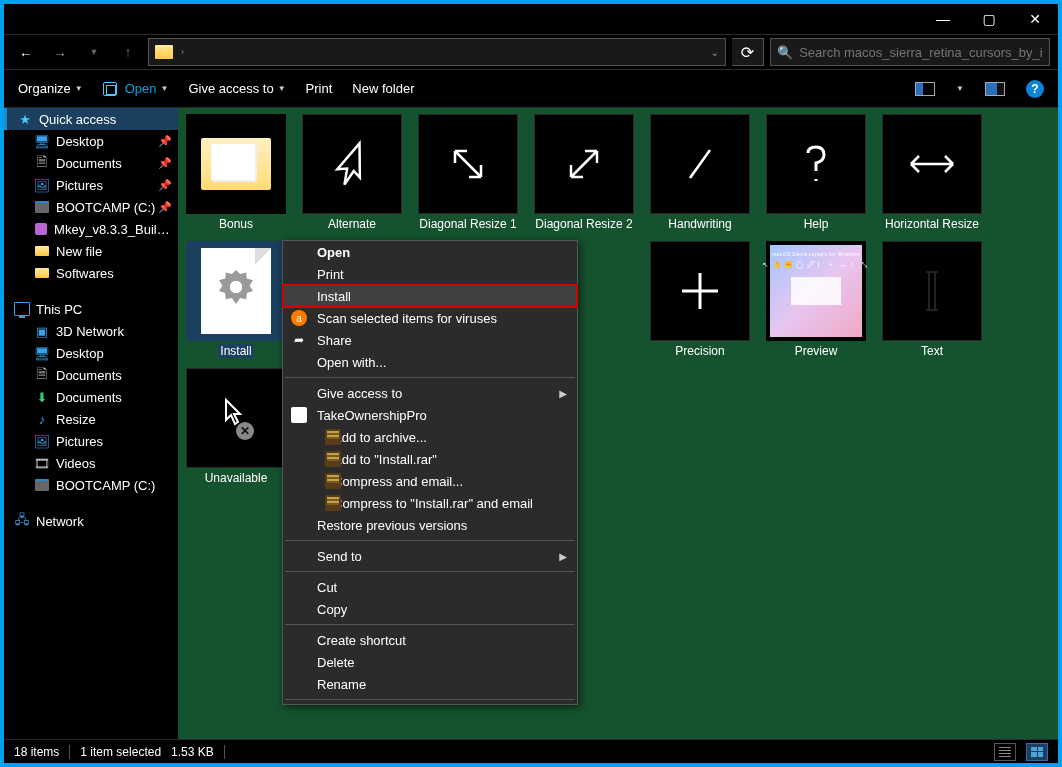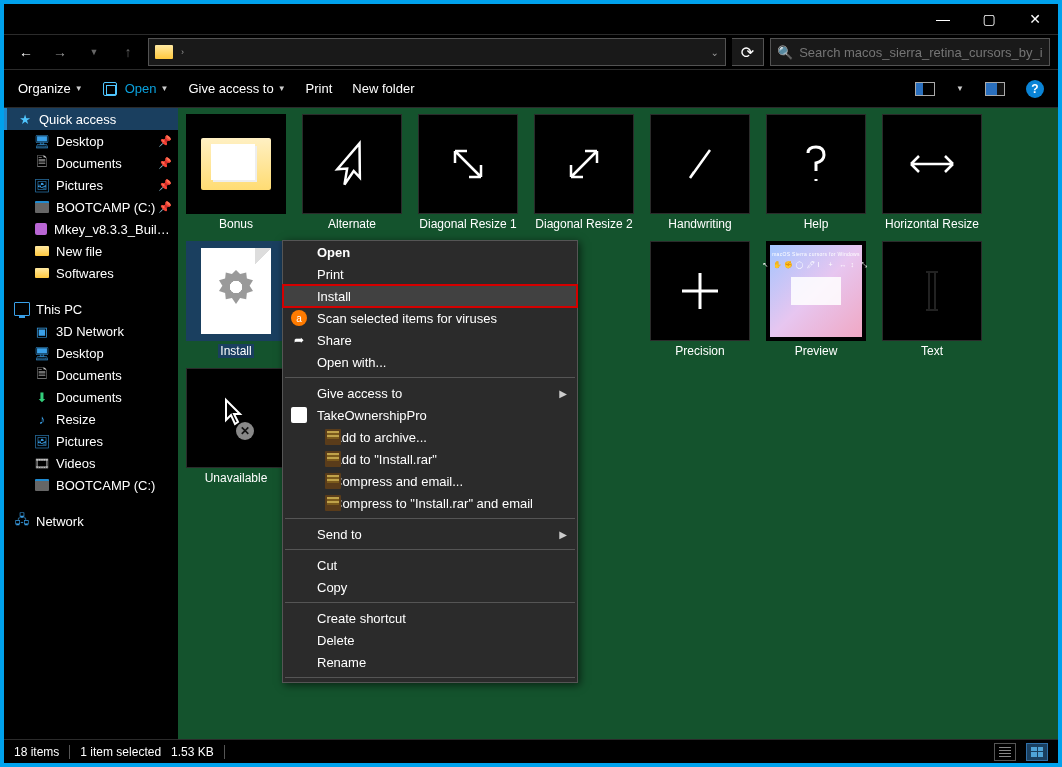"Restore previous versions" div.cm-item { html: none -> <div>Restore previous versions</div> }
